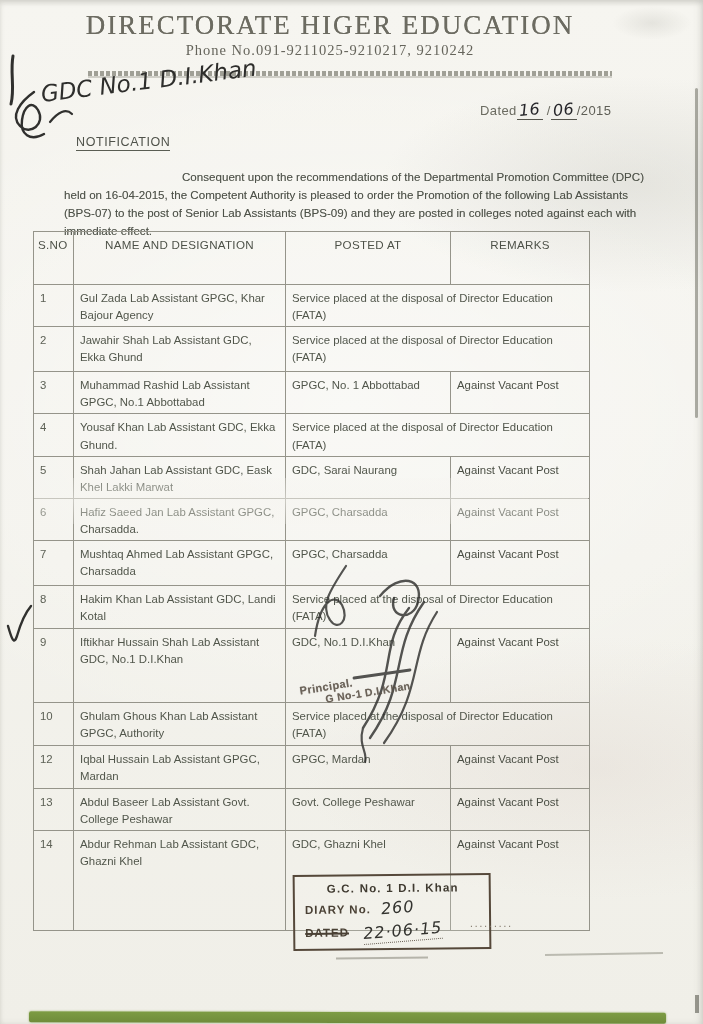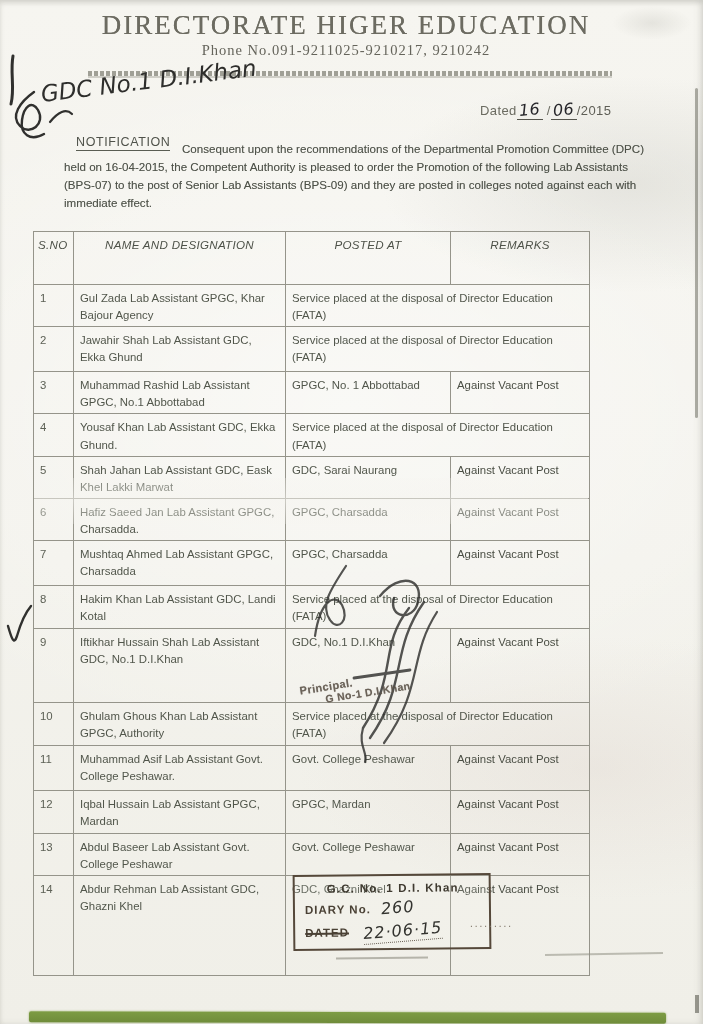"DIRECTORATE HIGER EDUCATION" .hdr { padding-left: 16px -> none }
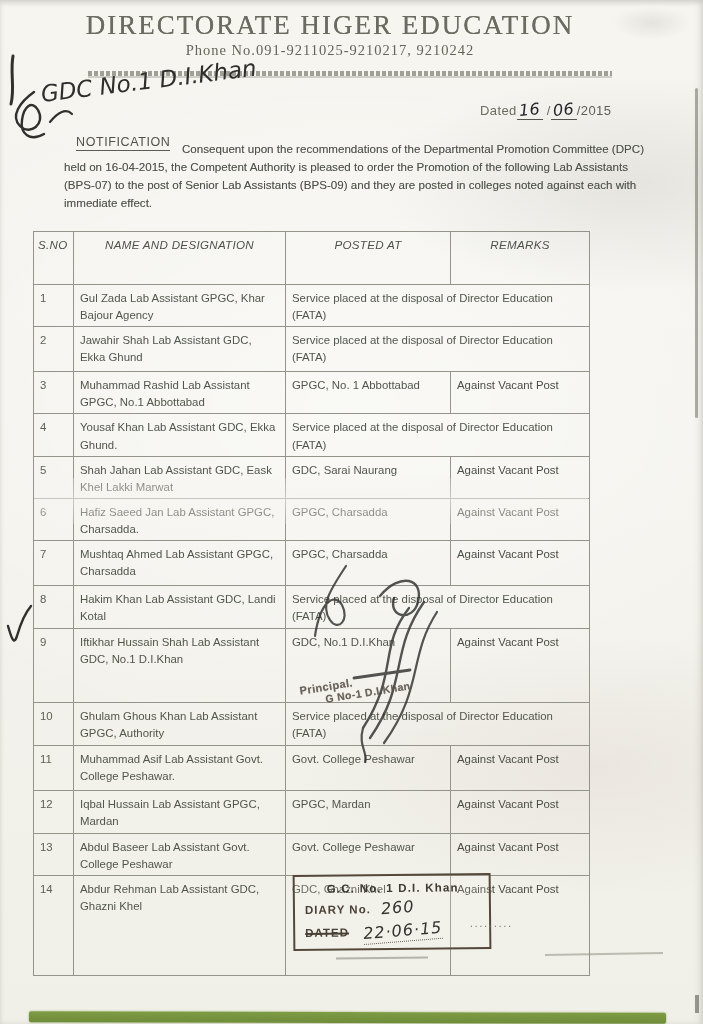"Consequent upon the recommendations of" .notif-p { top: 140px -> 168px }
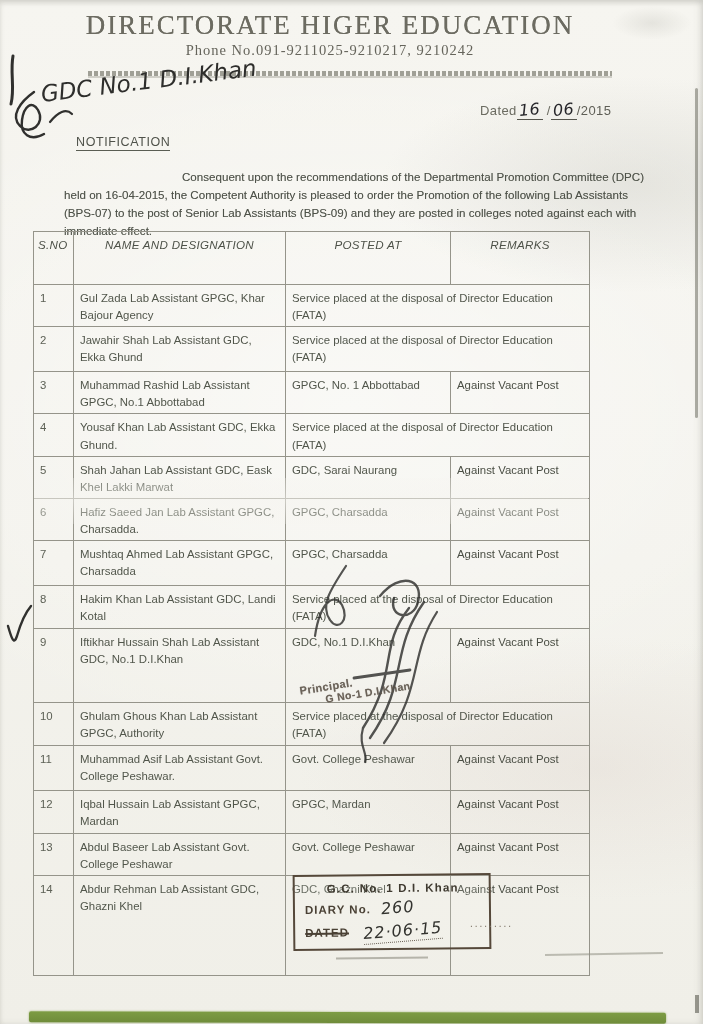"S.NO" table.doc th { font-style: italic -> none }
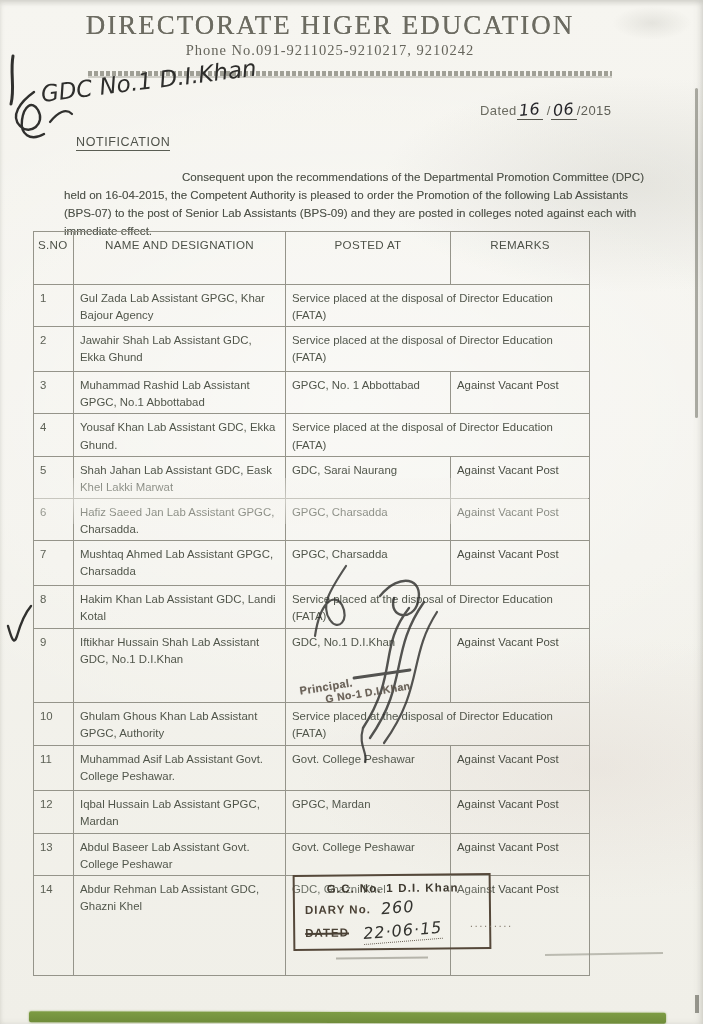"11" tr { html: <tr> <td>11</td> <td>Muhammad Asif Lab Assistant Govt. College Peshawar.</td> <td>Govt. College Peshawar</td> <td>Against Vacant Post</td> </tr> -> none }
